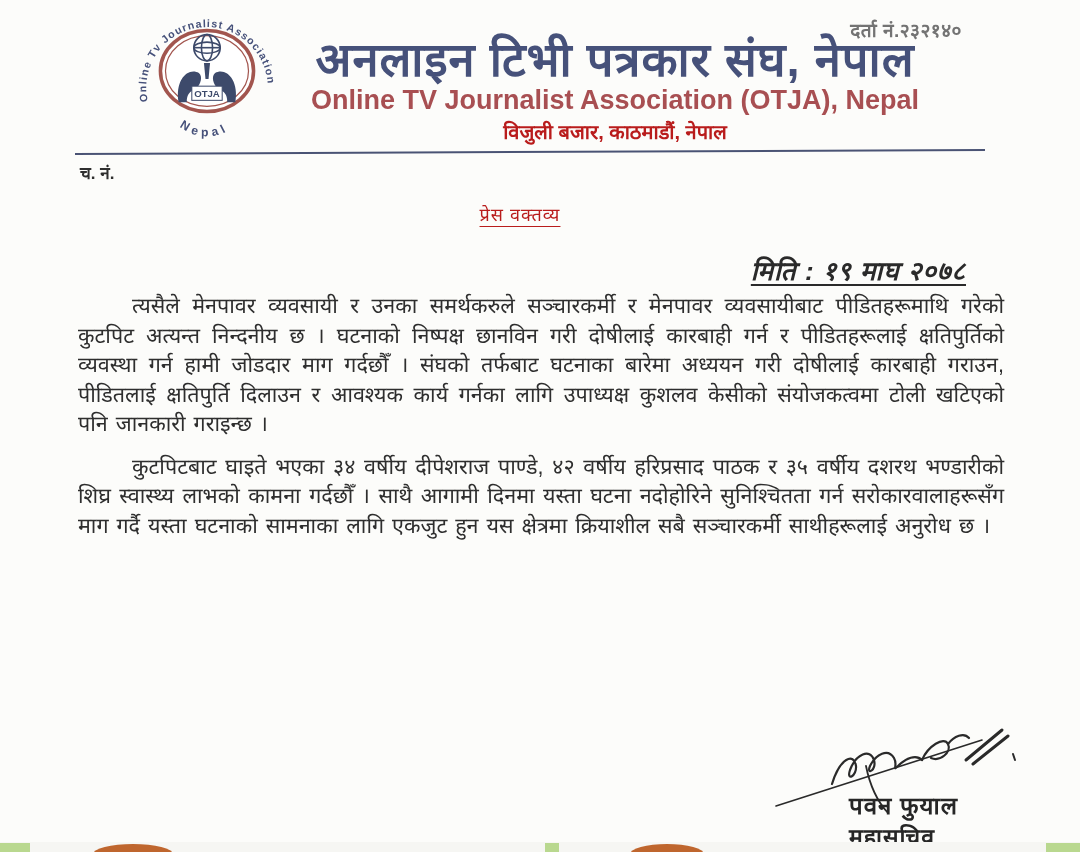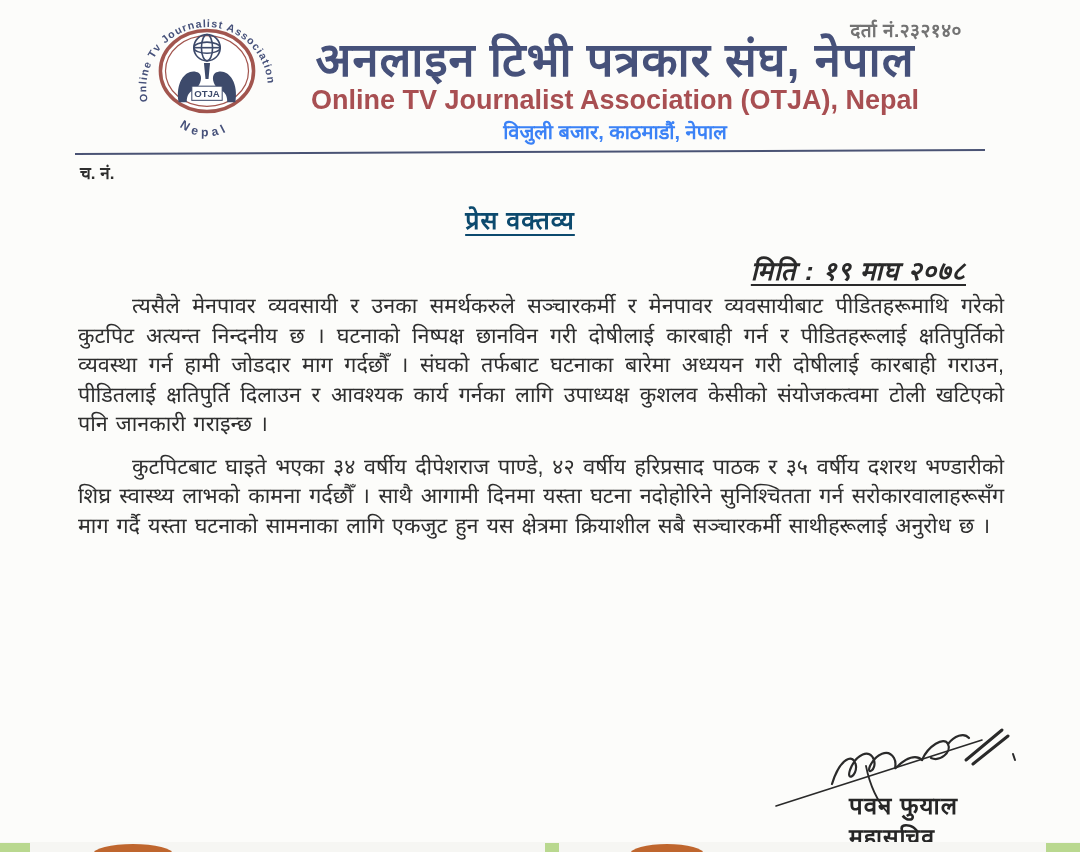"विजुली बजार, काठमाडौं, नेपाल" .org-address { color: #3b82f6 -> #b91c1c }
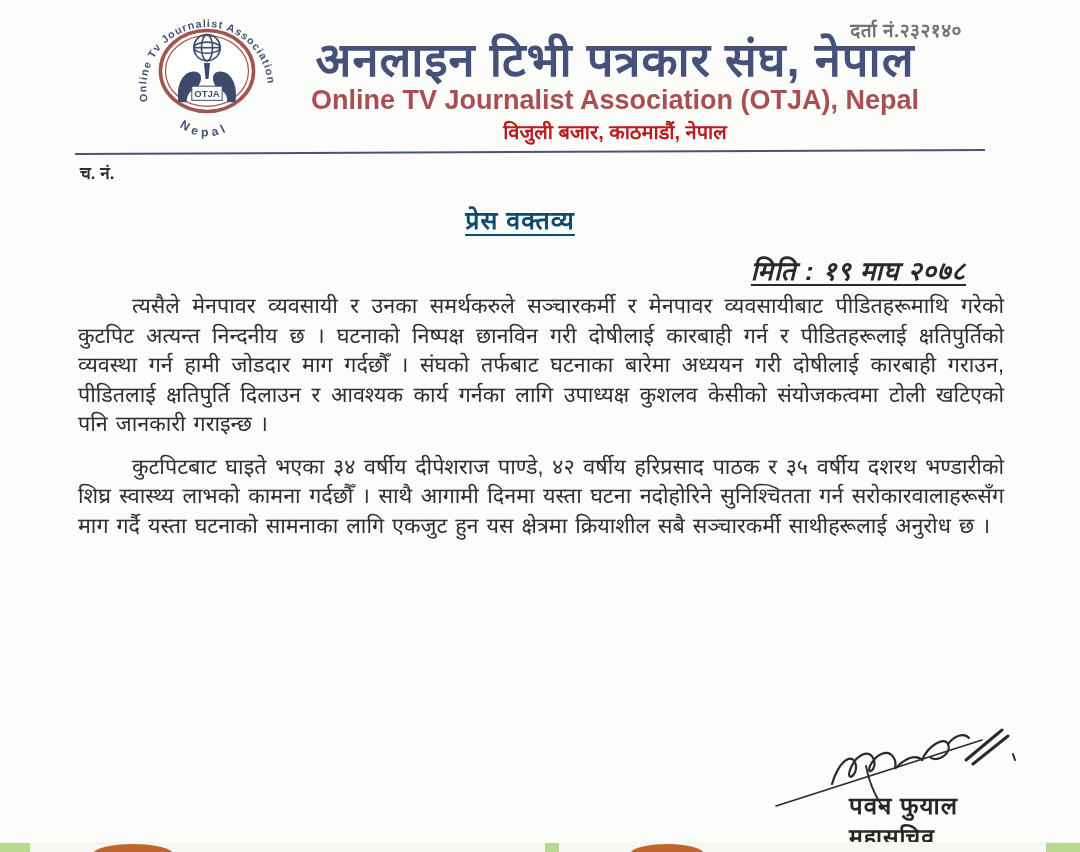"प्रेस वक्तव्य" .doc-title { color: #0c4a6e -> #b91c1c; font-size: 25px -> 18px; font-weight: bold -> normal }
